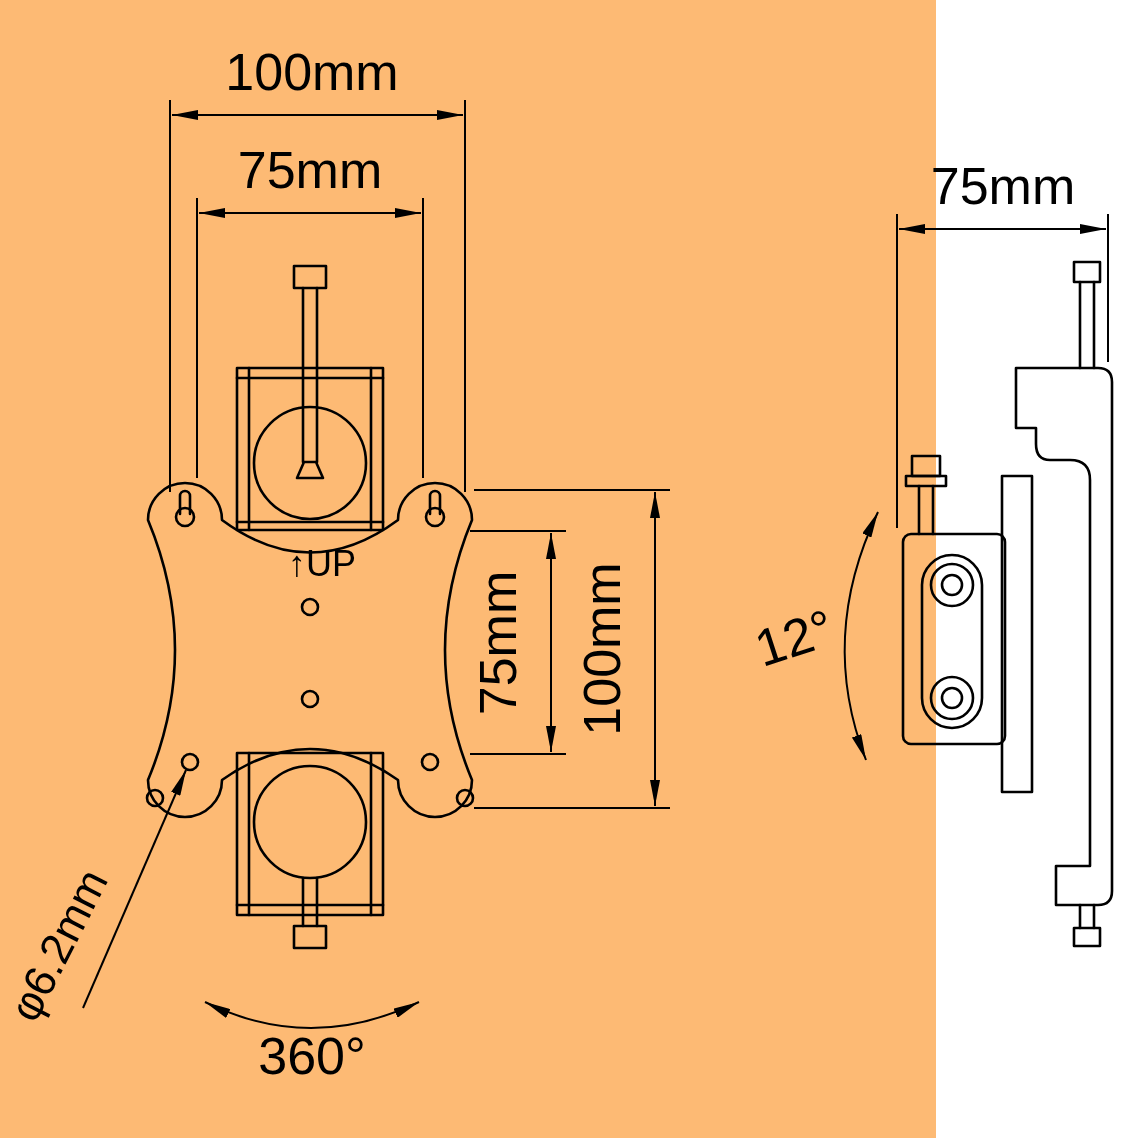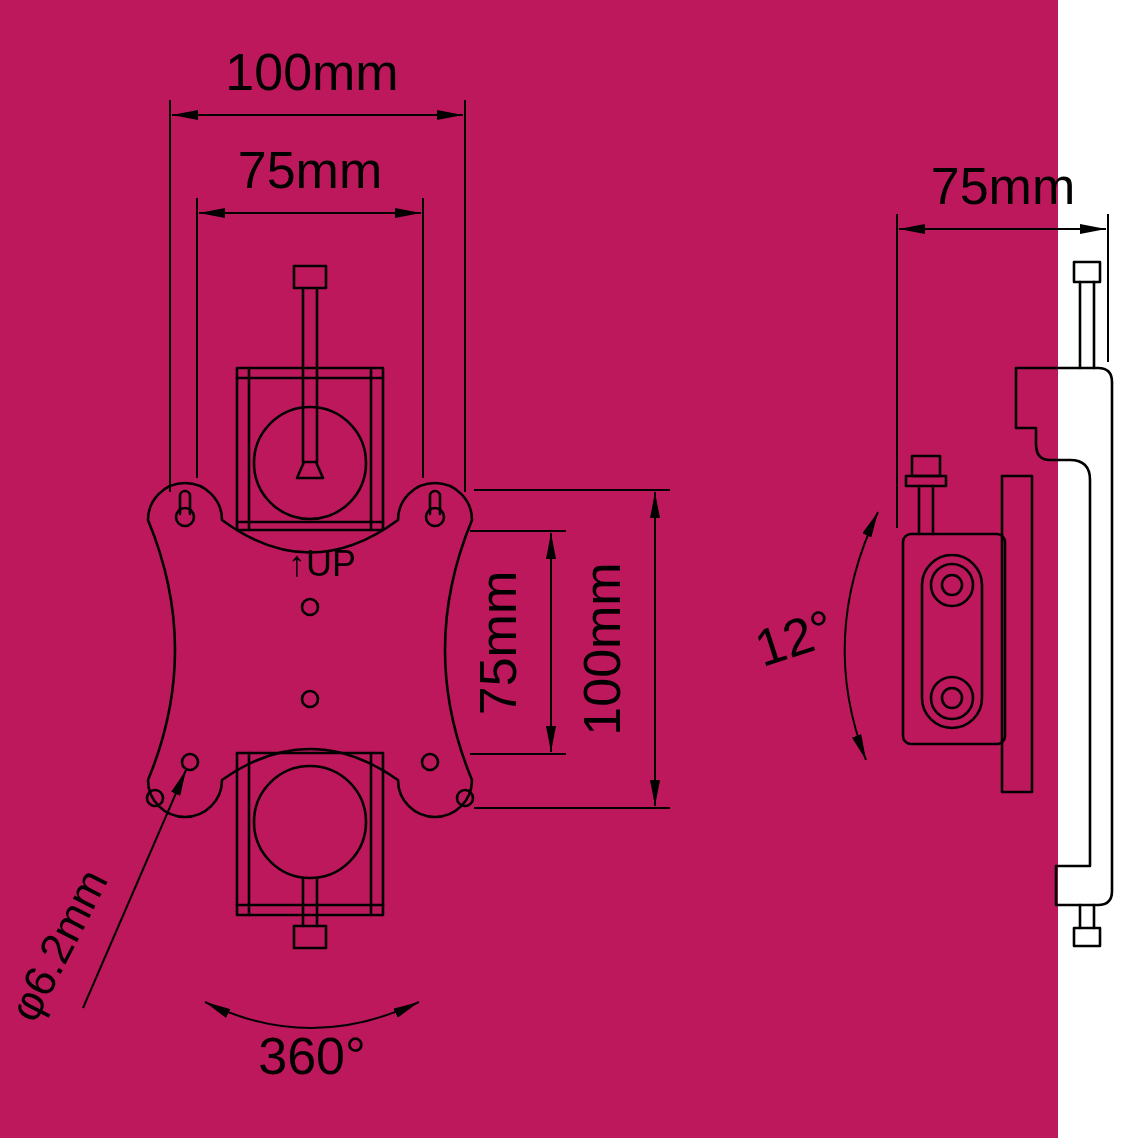"100mm" .drawing-wrap { background: #be185d -> #fdba74; width: 1058px -> 936px }
